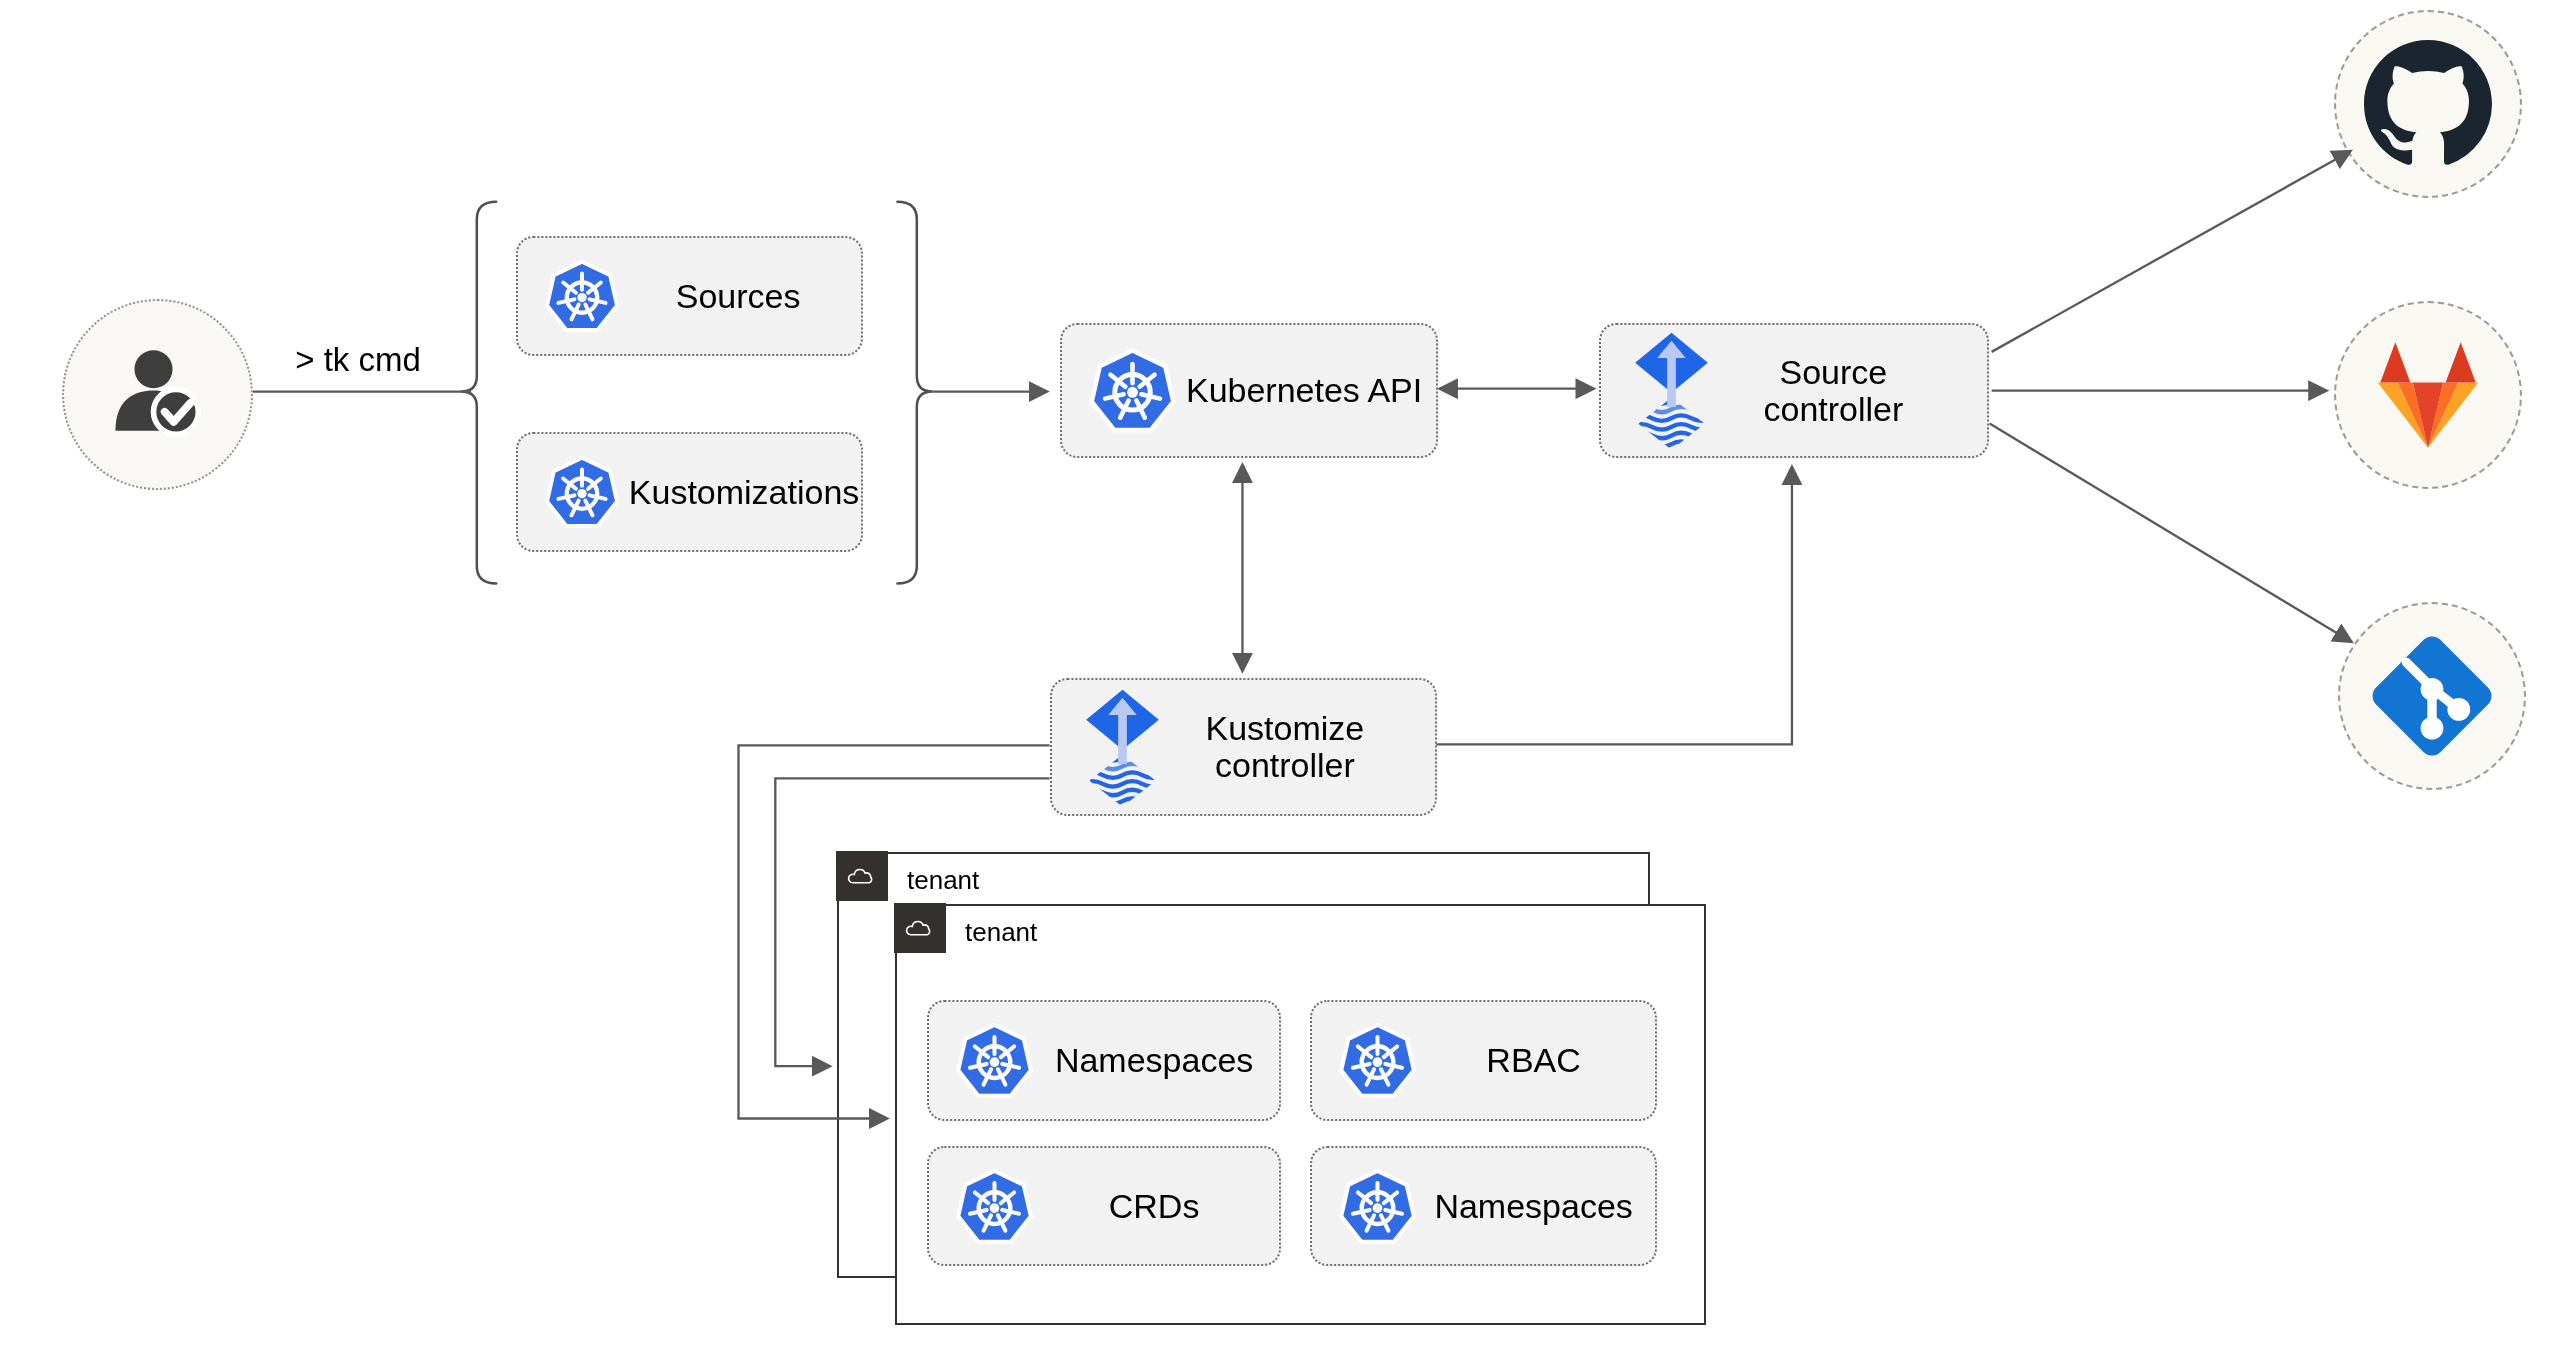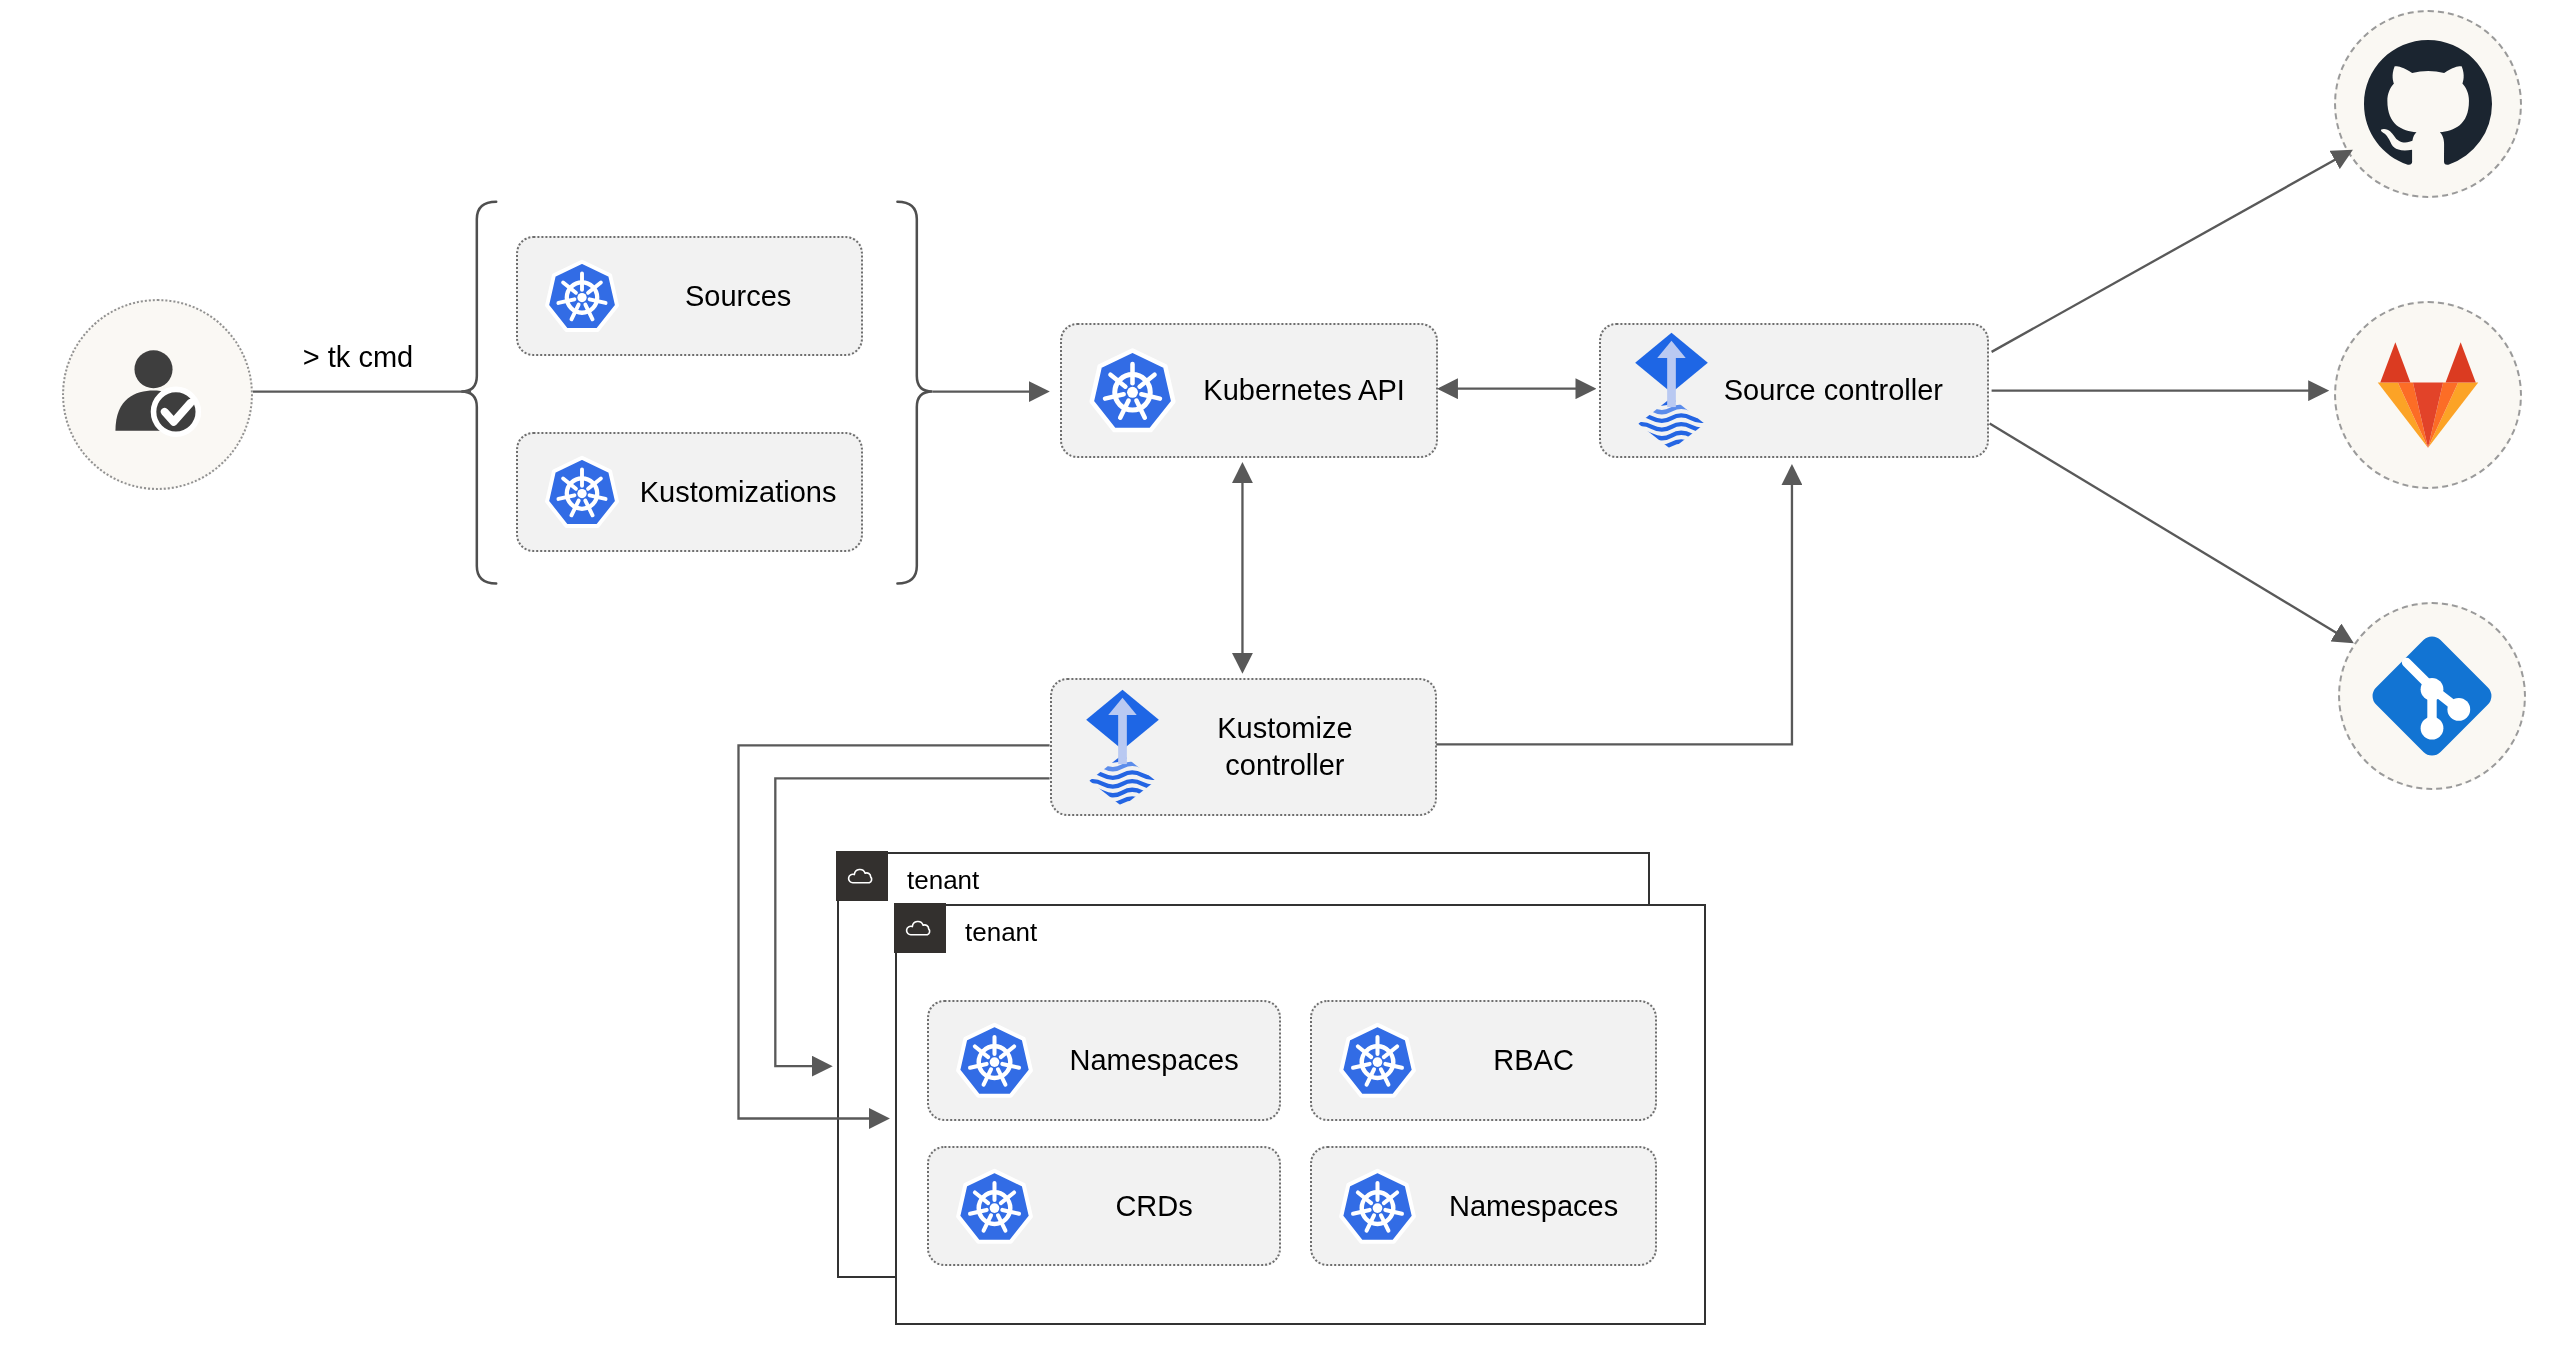"Sources" .node .lbl { font-size: 29px -> 34px }
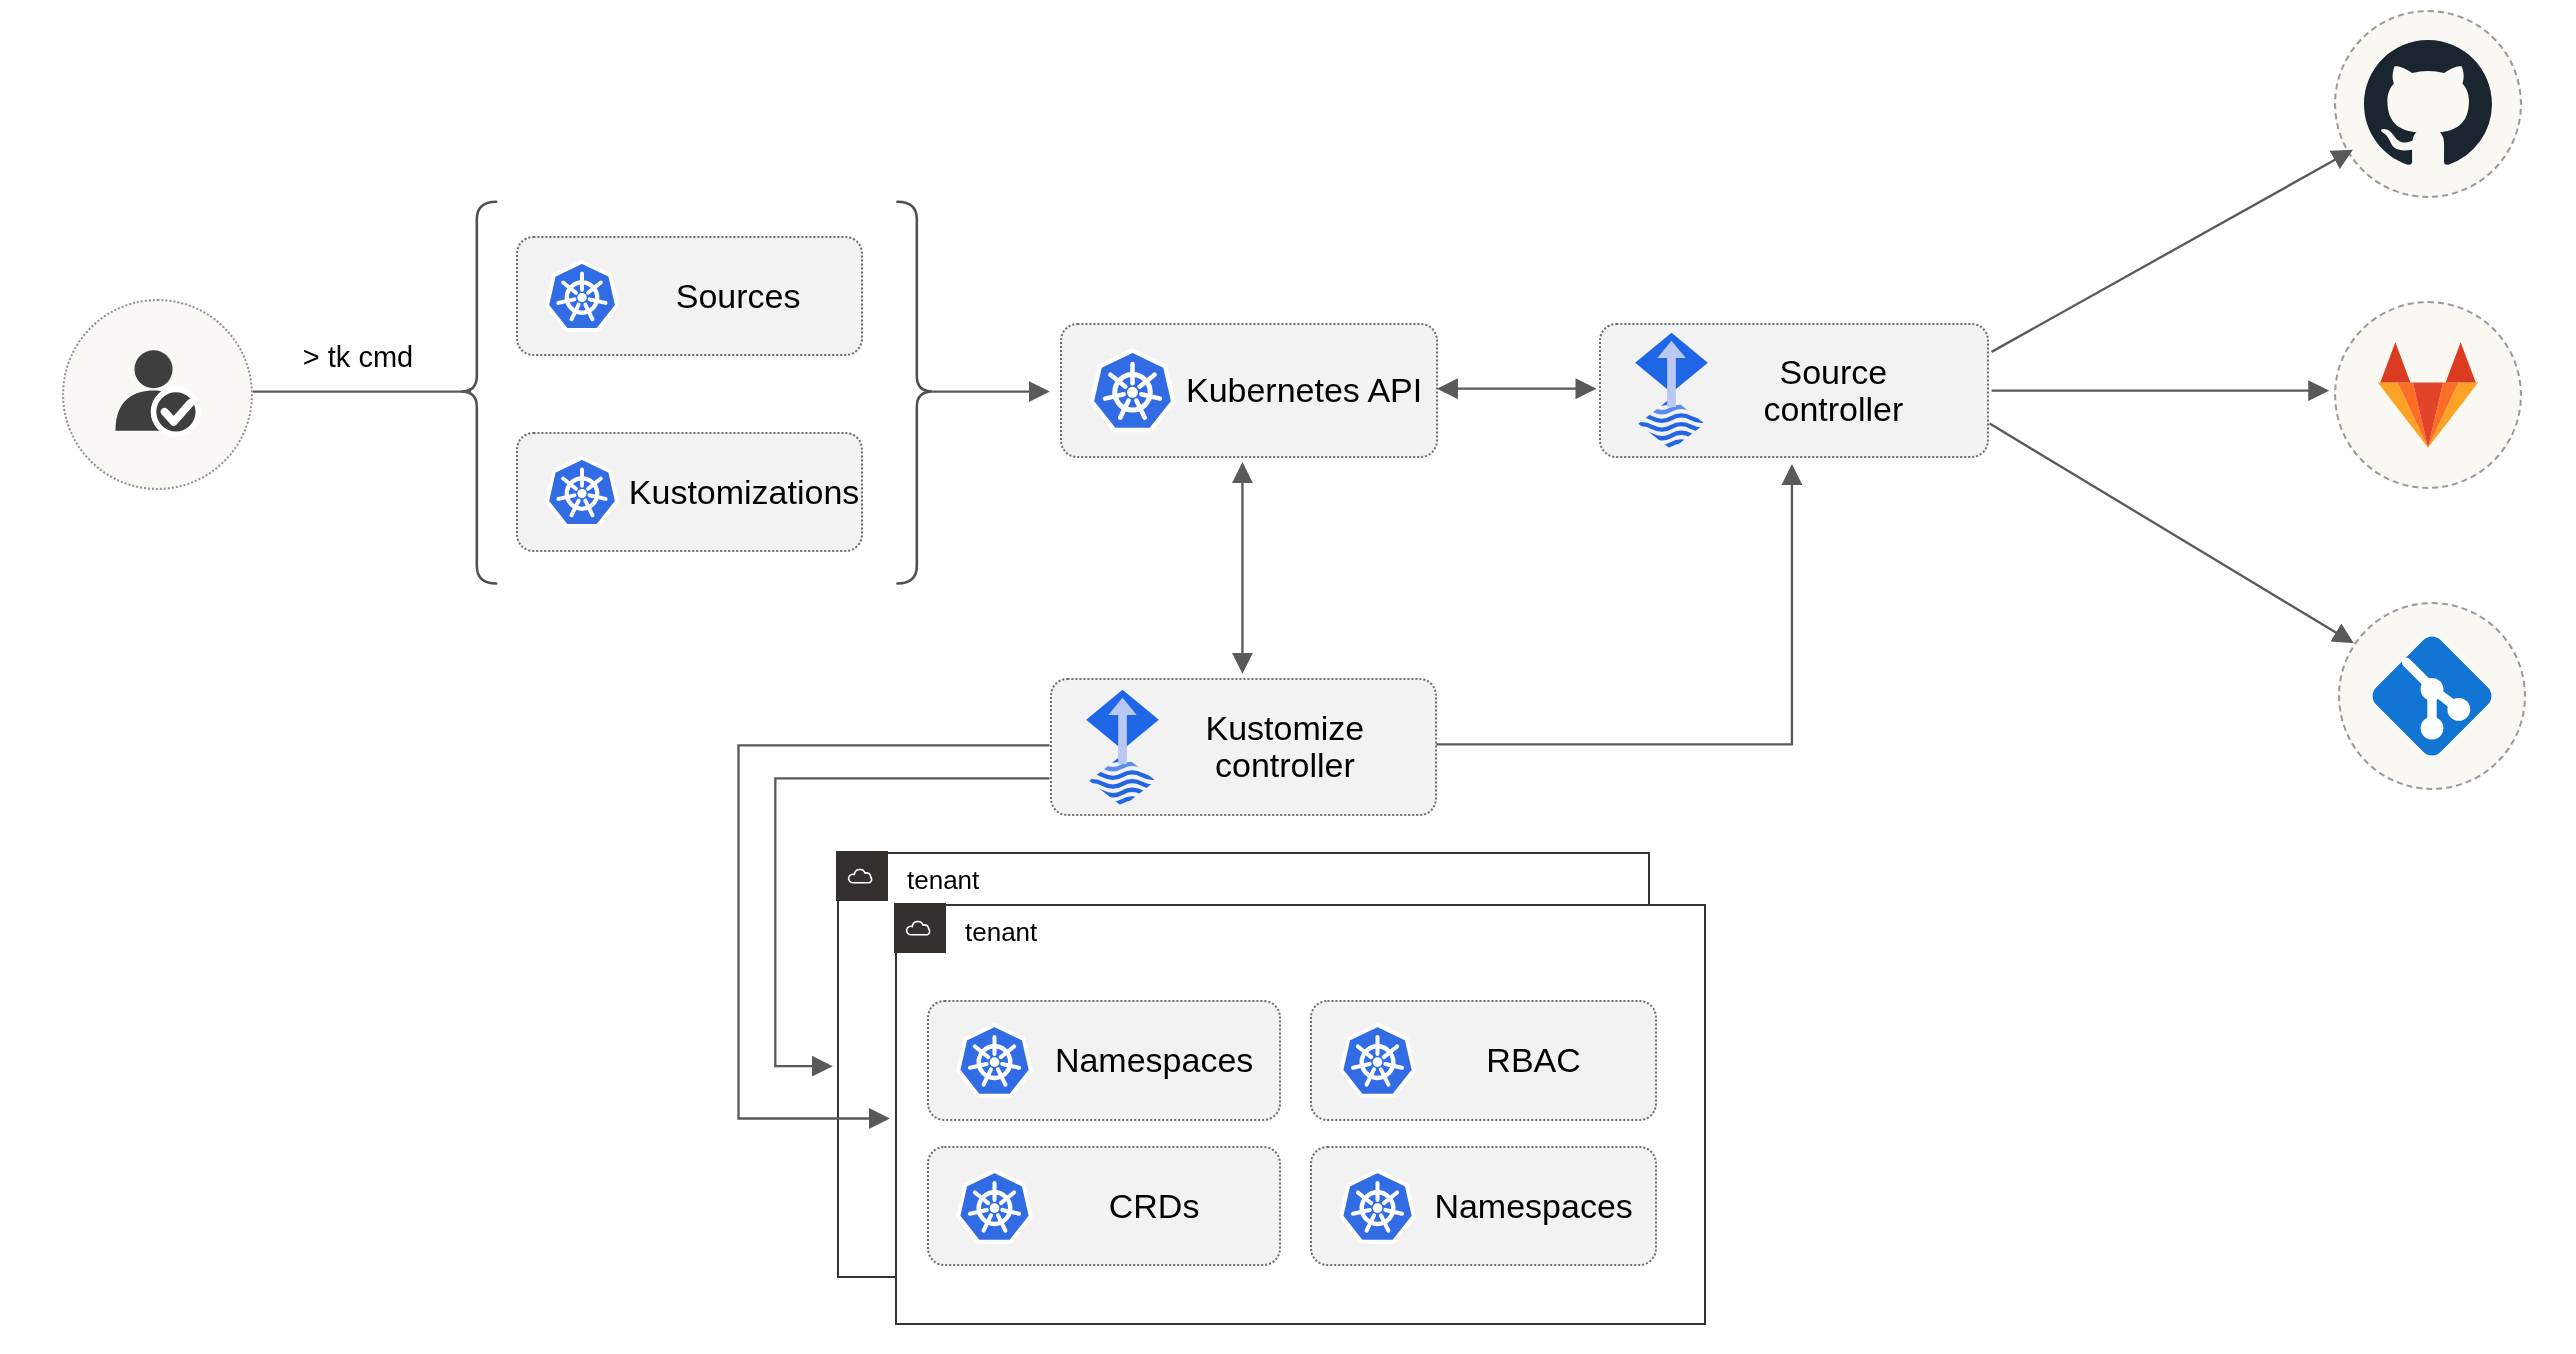"> tk cmd" .freelabel { font-size: 29px -> 33px }
